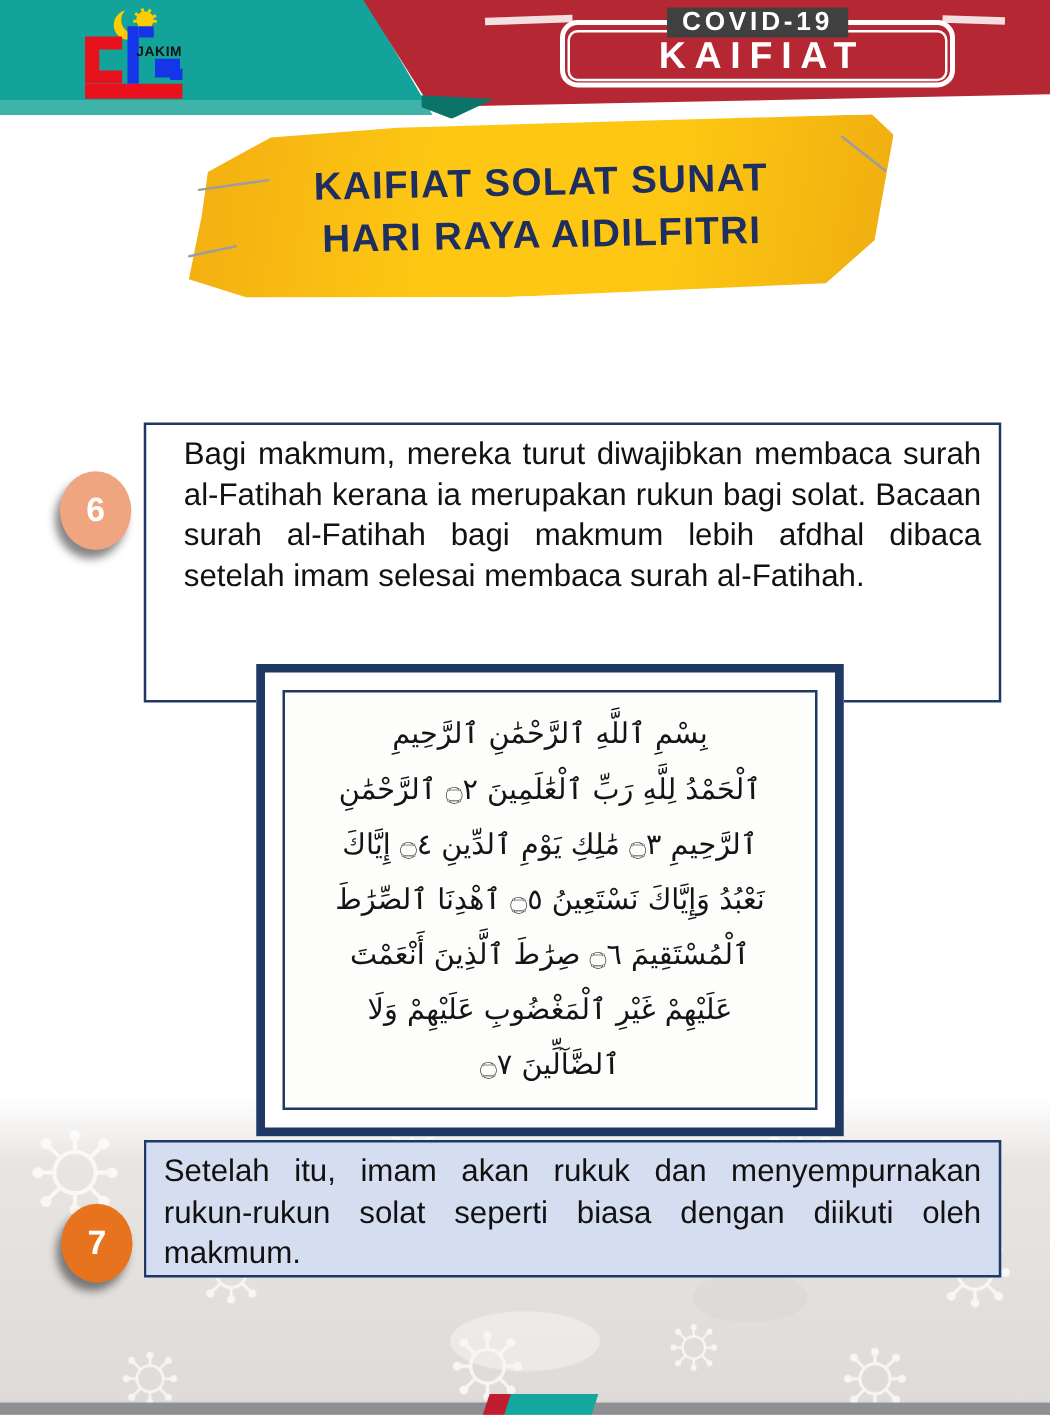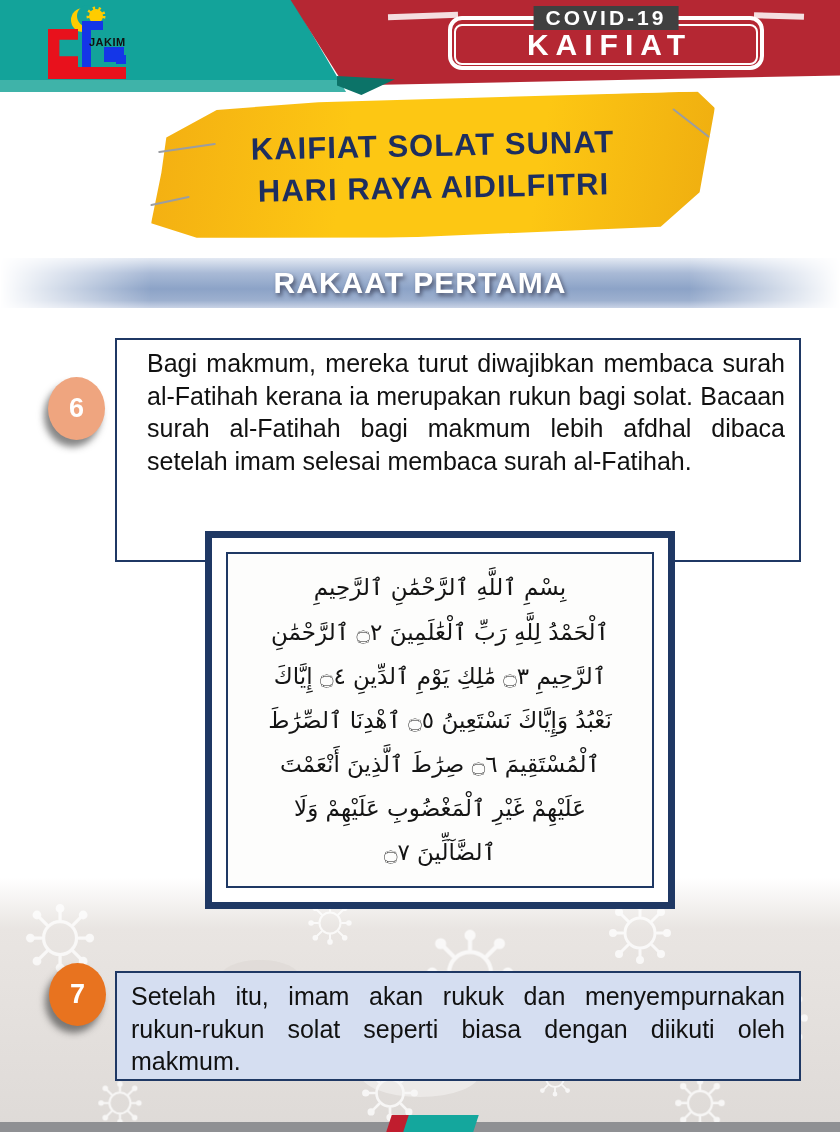"JAKIM" .logo { left: 36px -> 56px }
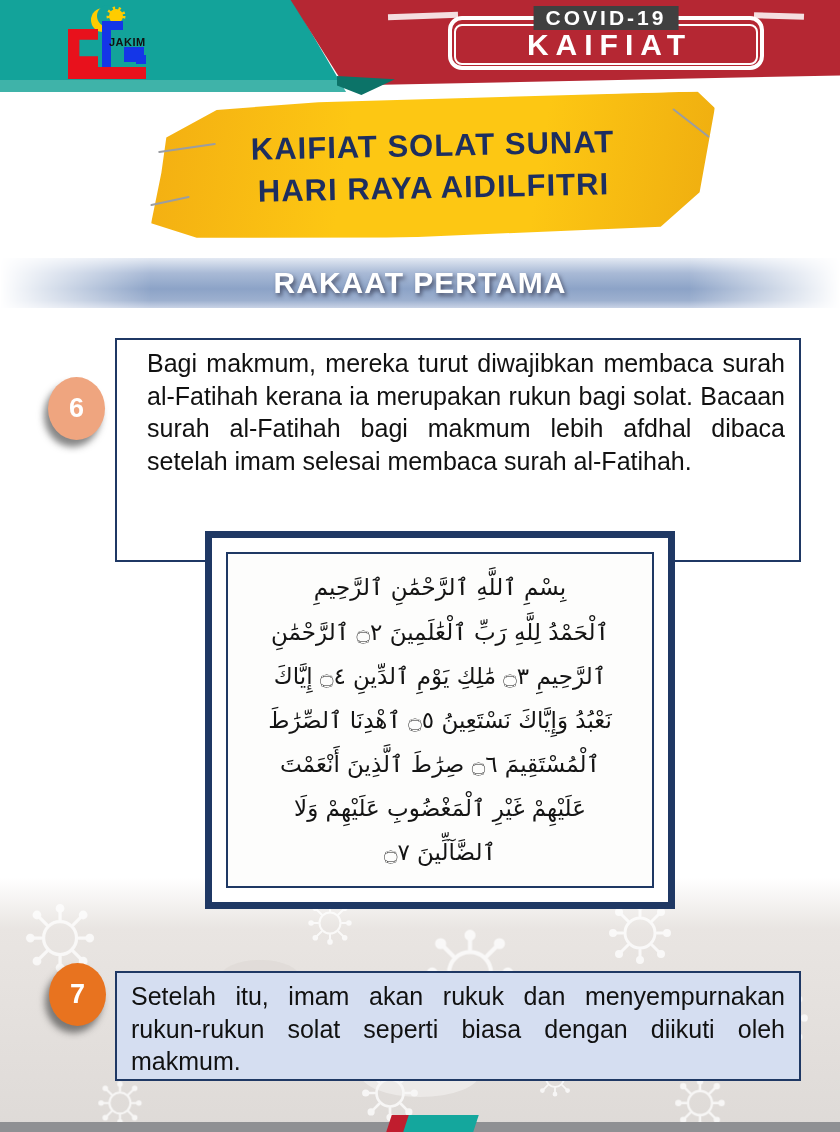"RAKAAT PERTAMA" div.section-bar { html: <div> <span>RAKAAT PERTAMA</span> </div> -> none }
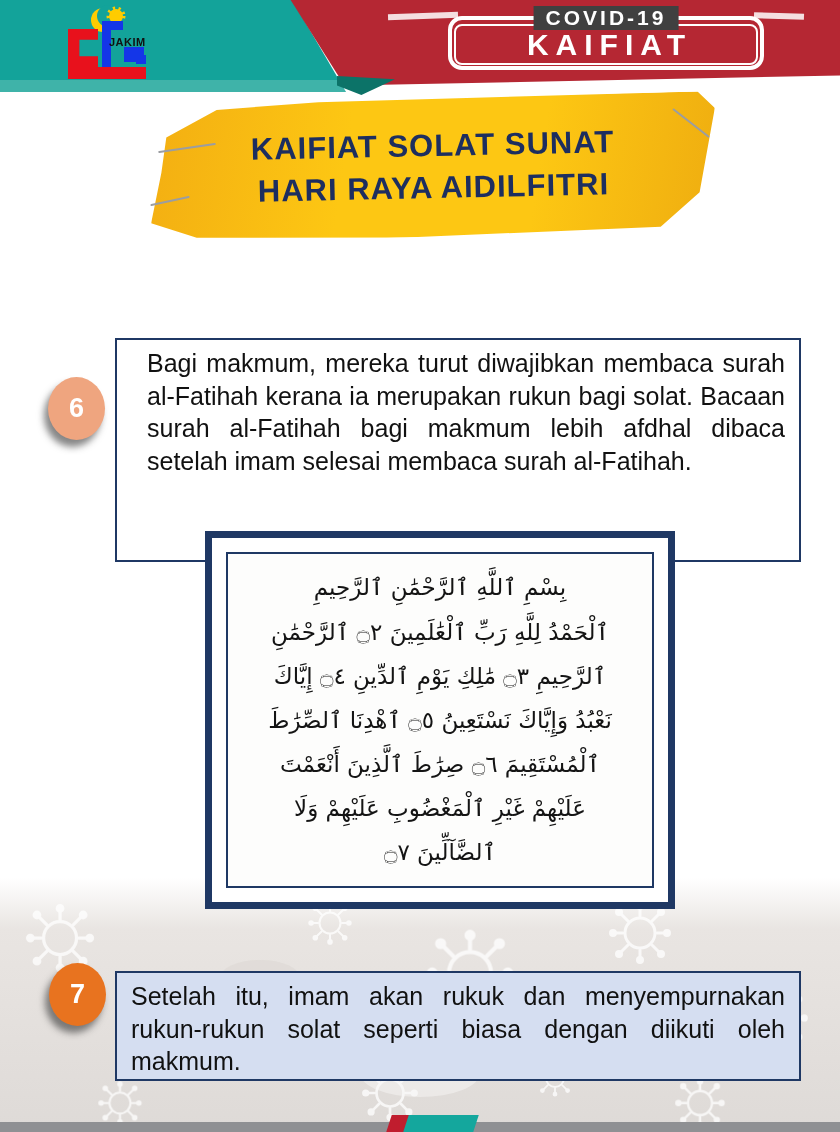"Setelah itu, imam akan rukuk" .box-7 { top: 971px -> 912px }
